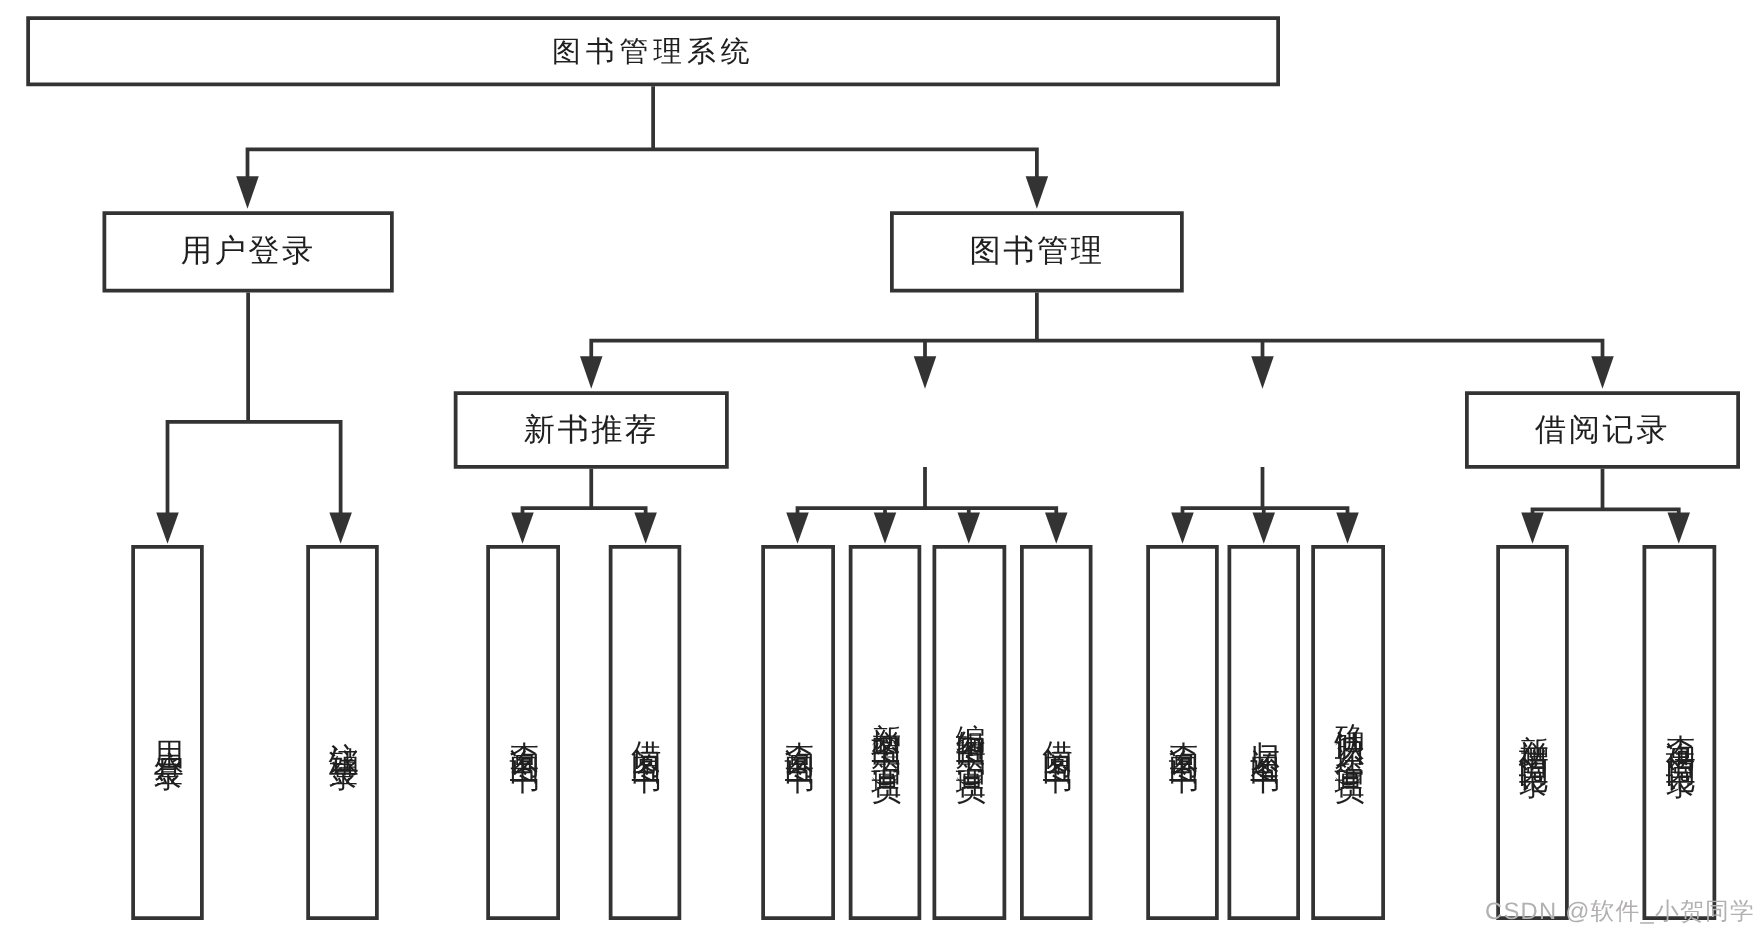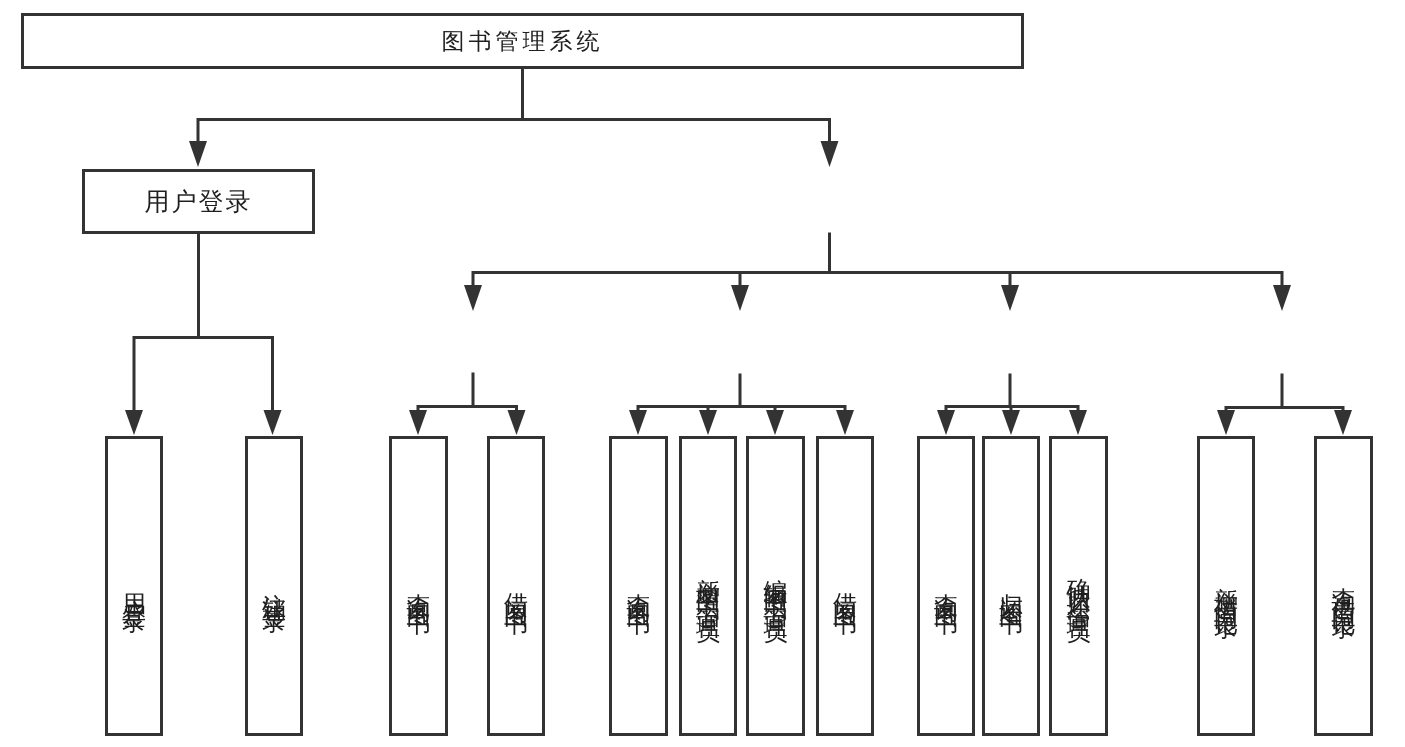"图书管理" div.box { html: none -> <div> <span>图书管理</span> </div> }
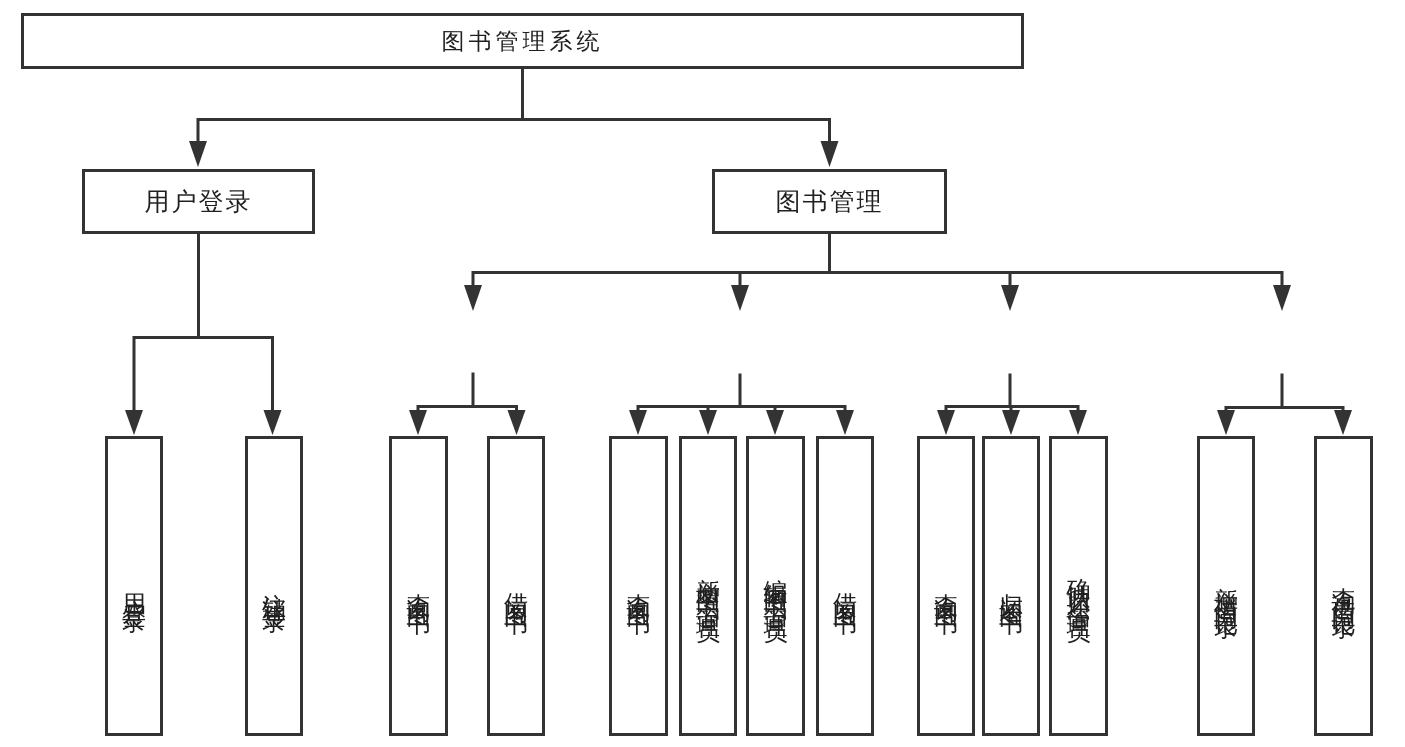"新书推荐" div.box { html: none -> <div> <span>新书推荐</span> </div> }
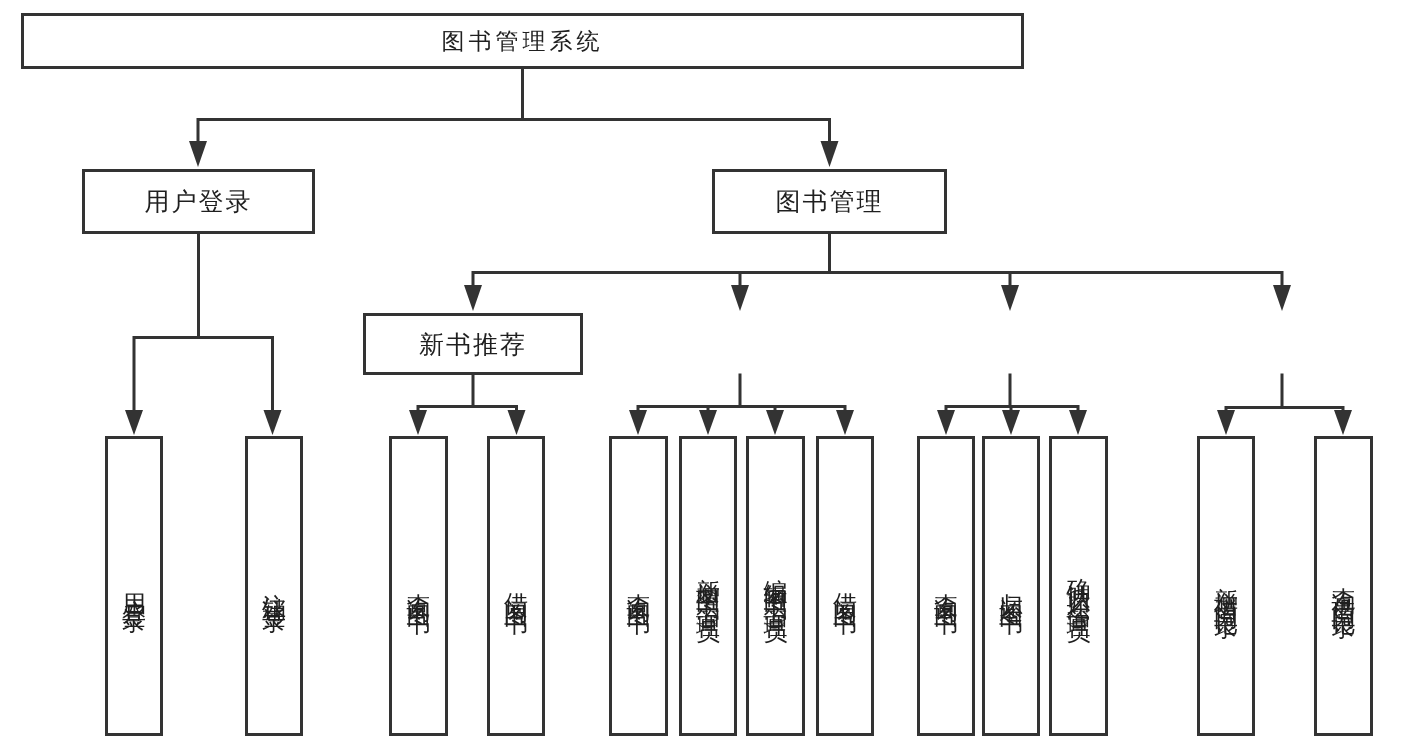"借阅记录" div.box { html: none -> <div> <span>借阅记录</span> </div> }
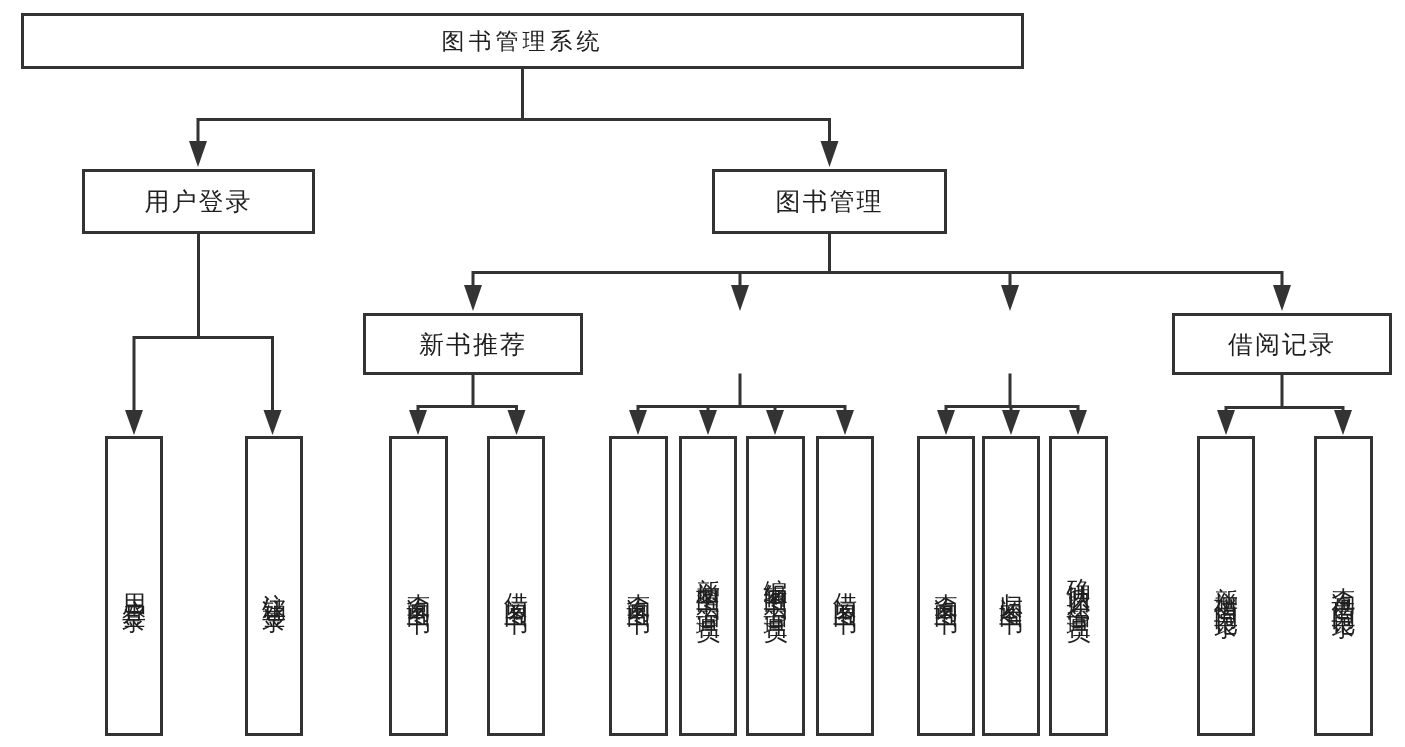"CSDN @软件_小贺同学" div { html: none -> <div>CSDN @软件_小贺同学</div> }
